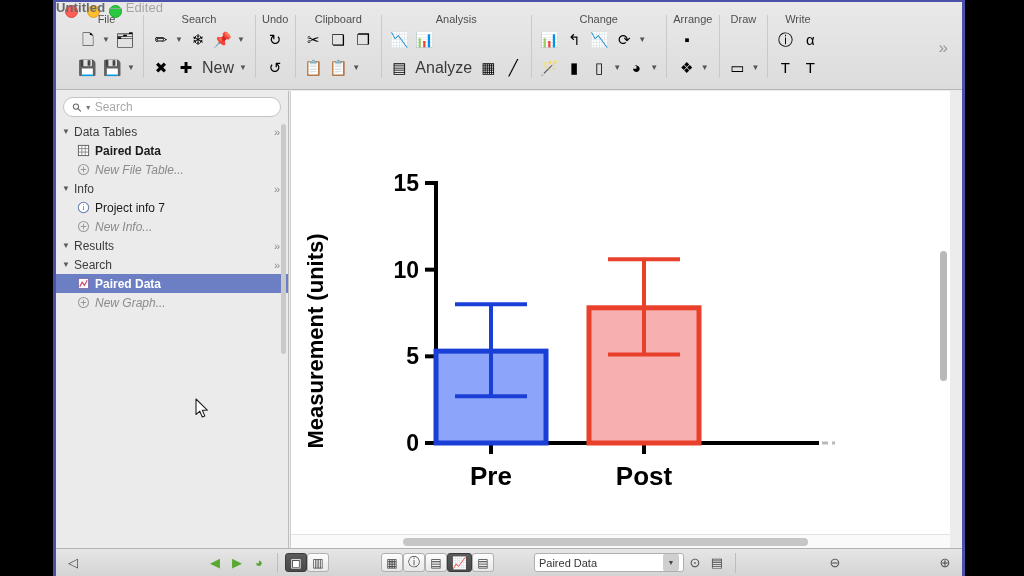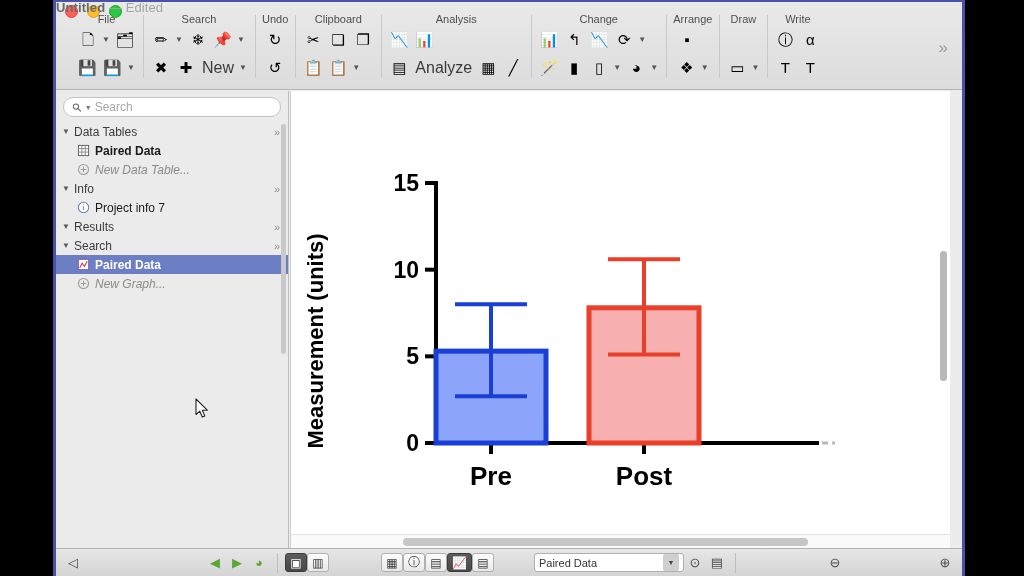"New Data Table..." span { text: Data -> File }
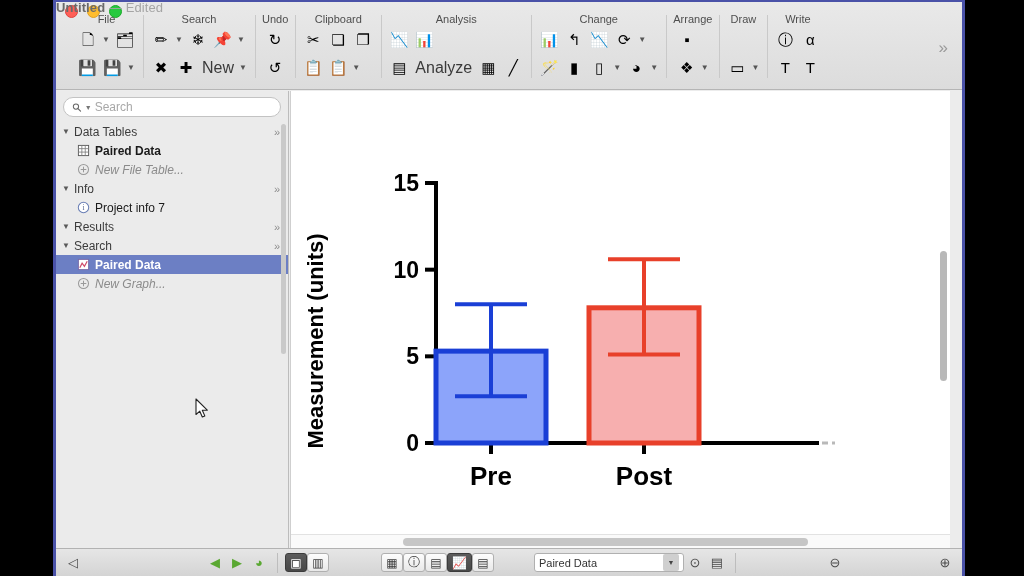"New Info..." div.nav-item { html: none -> <div> <span> <svg> <circle></circle> <line></line> <line></line> </svg> </span> <span>New Info...</span> </div> }
